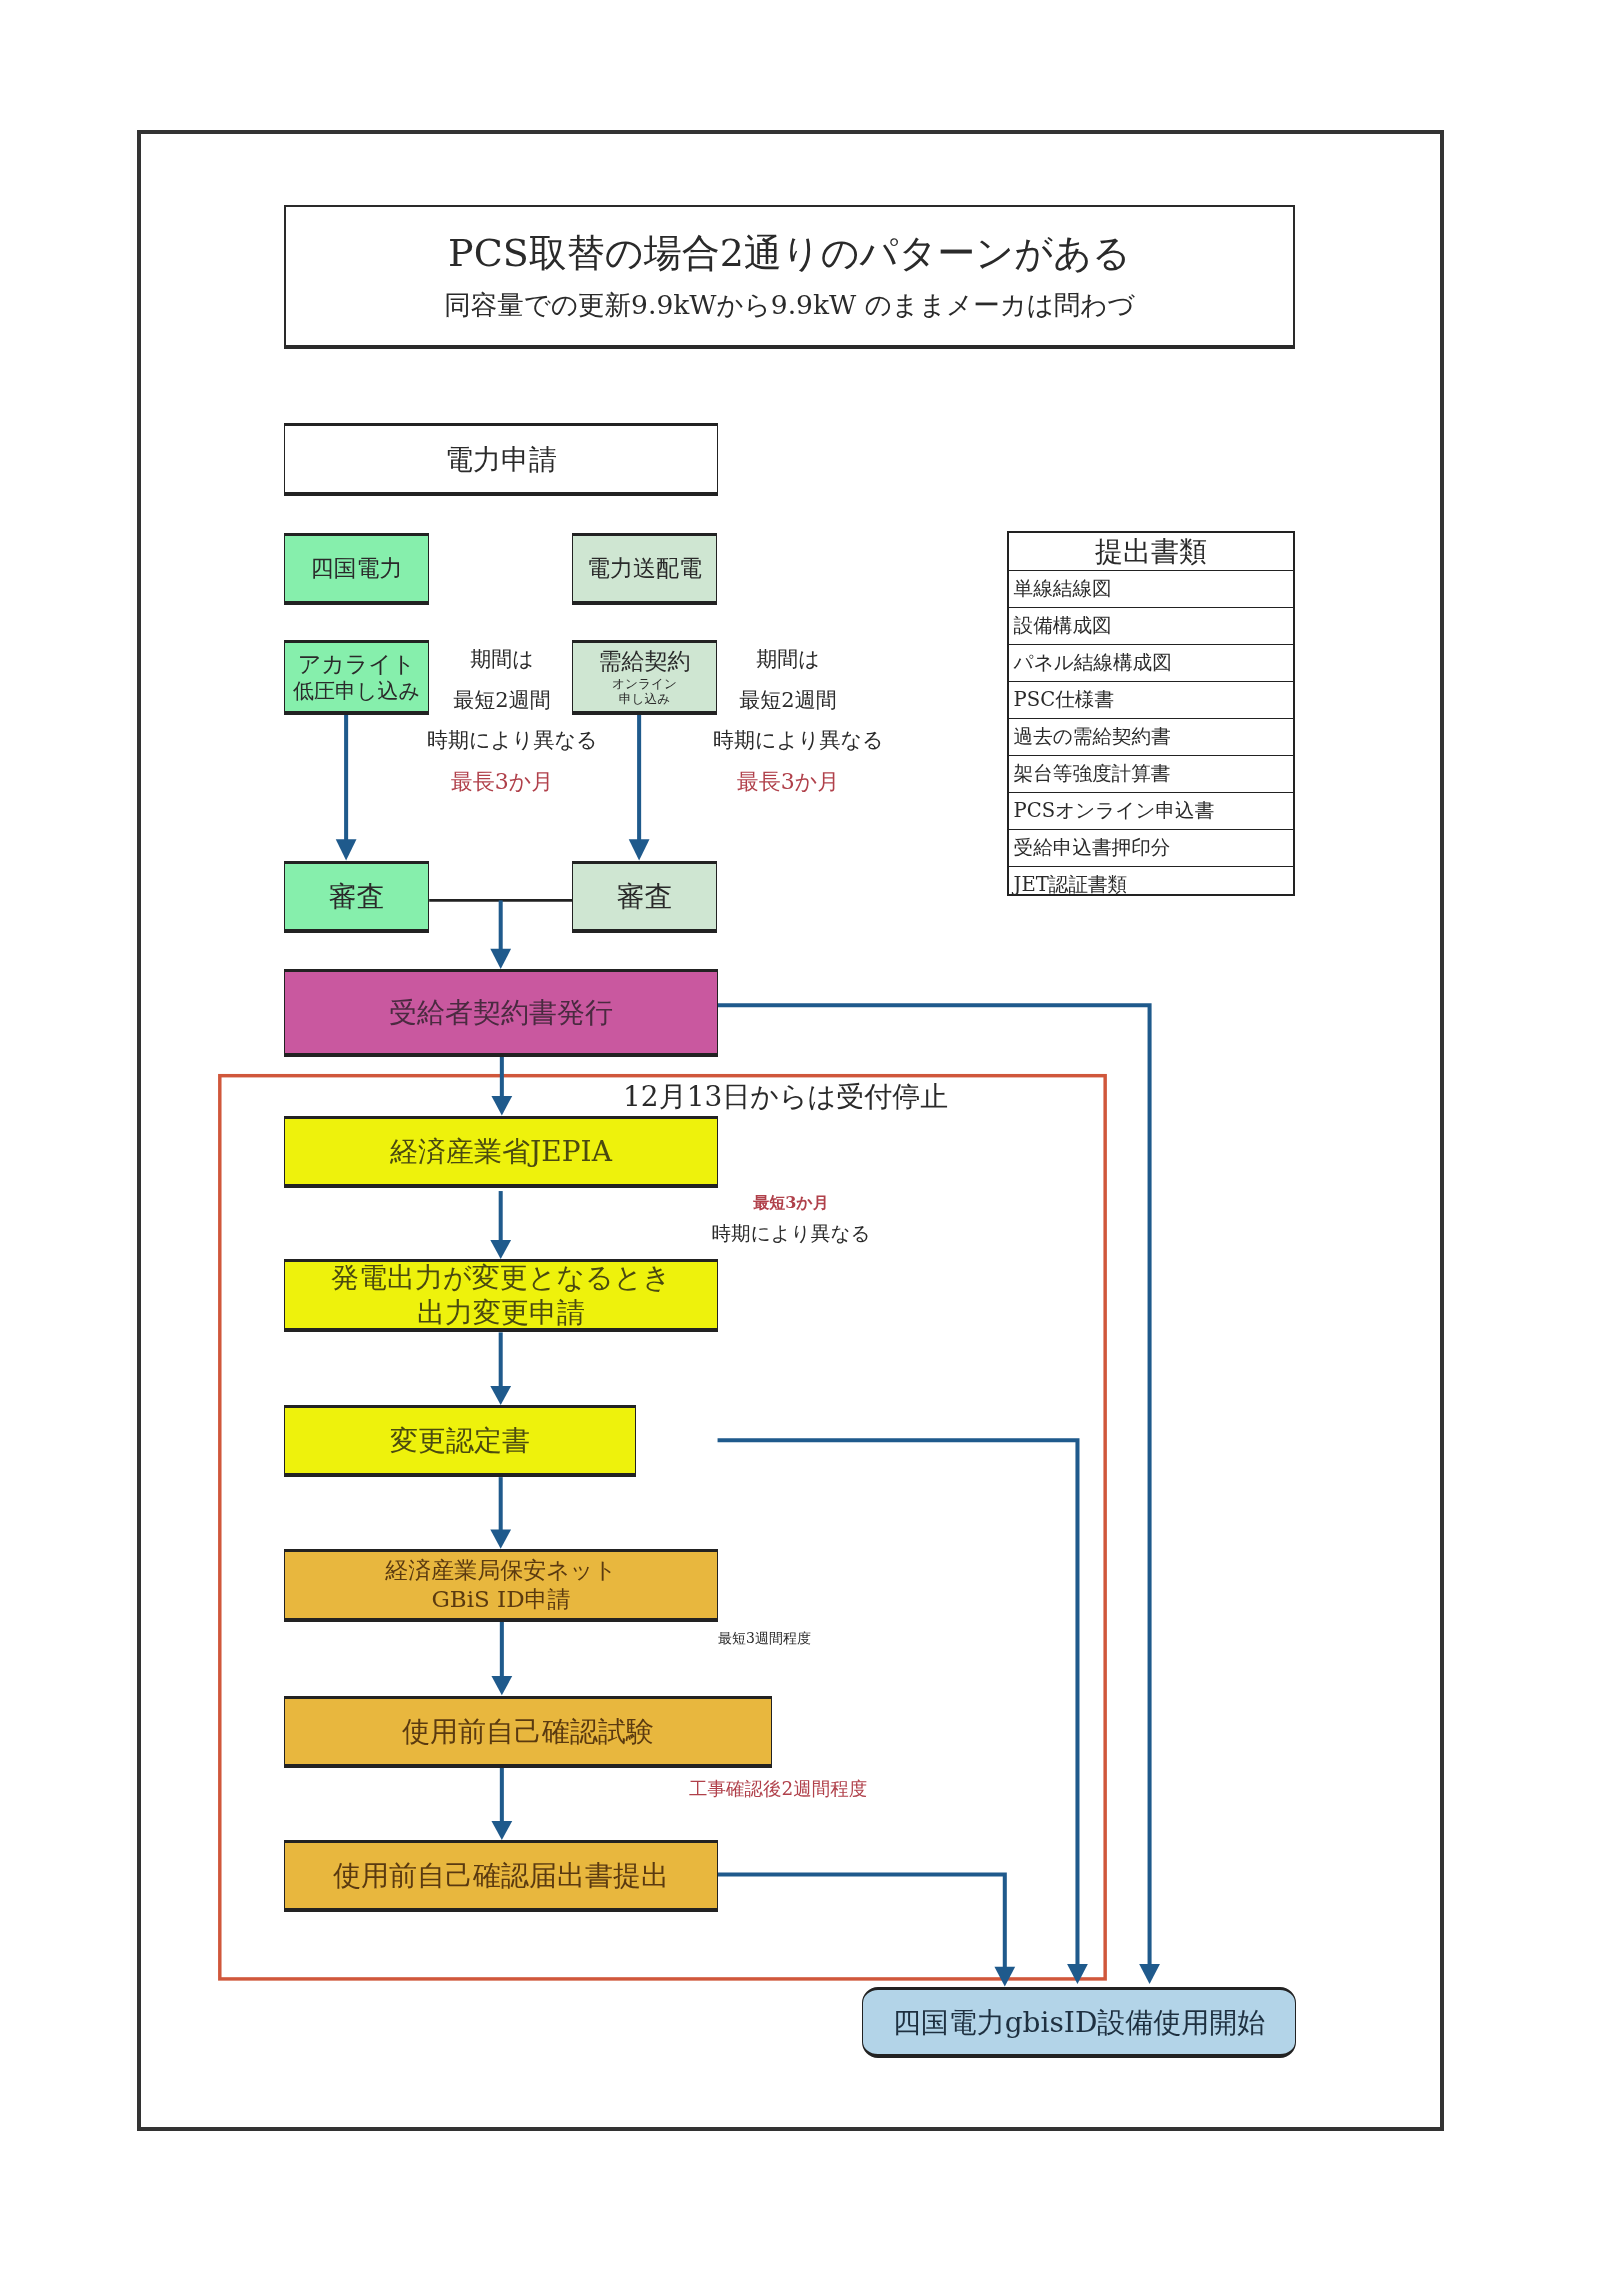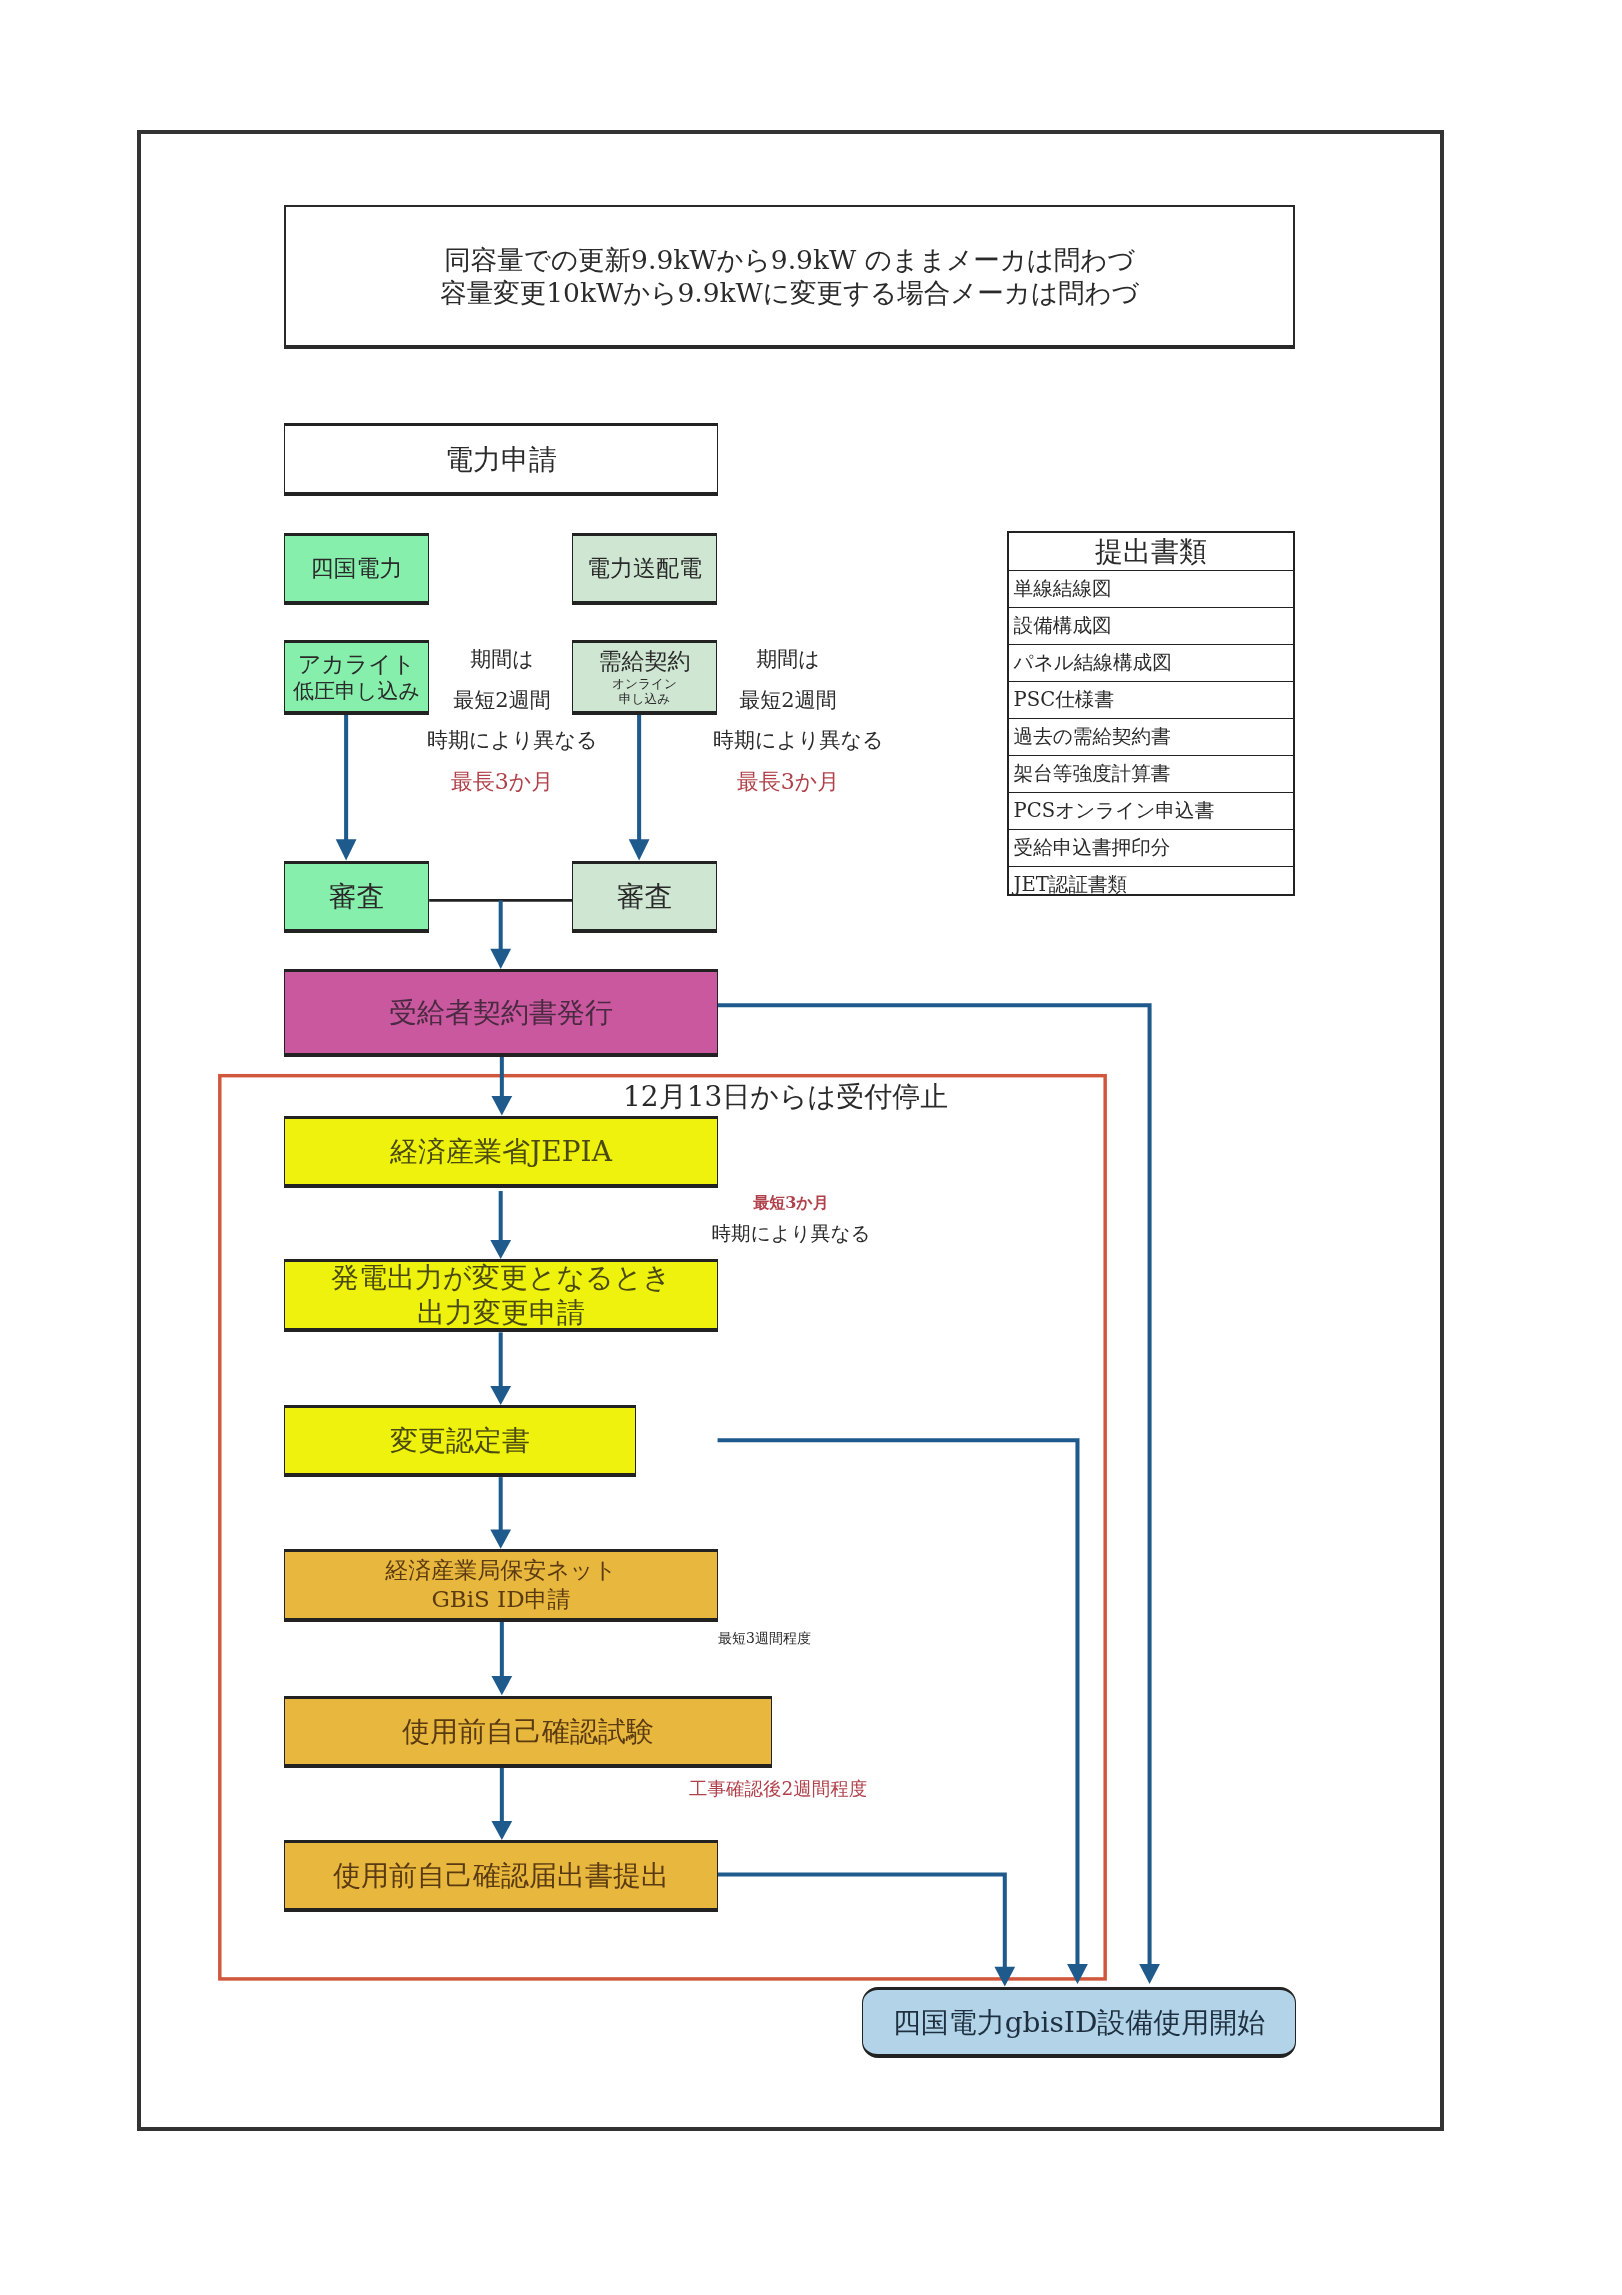"PCS取替の場合2通りのパターンがある" div.title-main { html: none -> <div>PCS取替の場合2通りのパターンがある</div> }
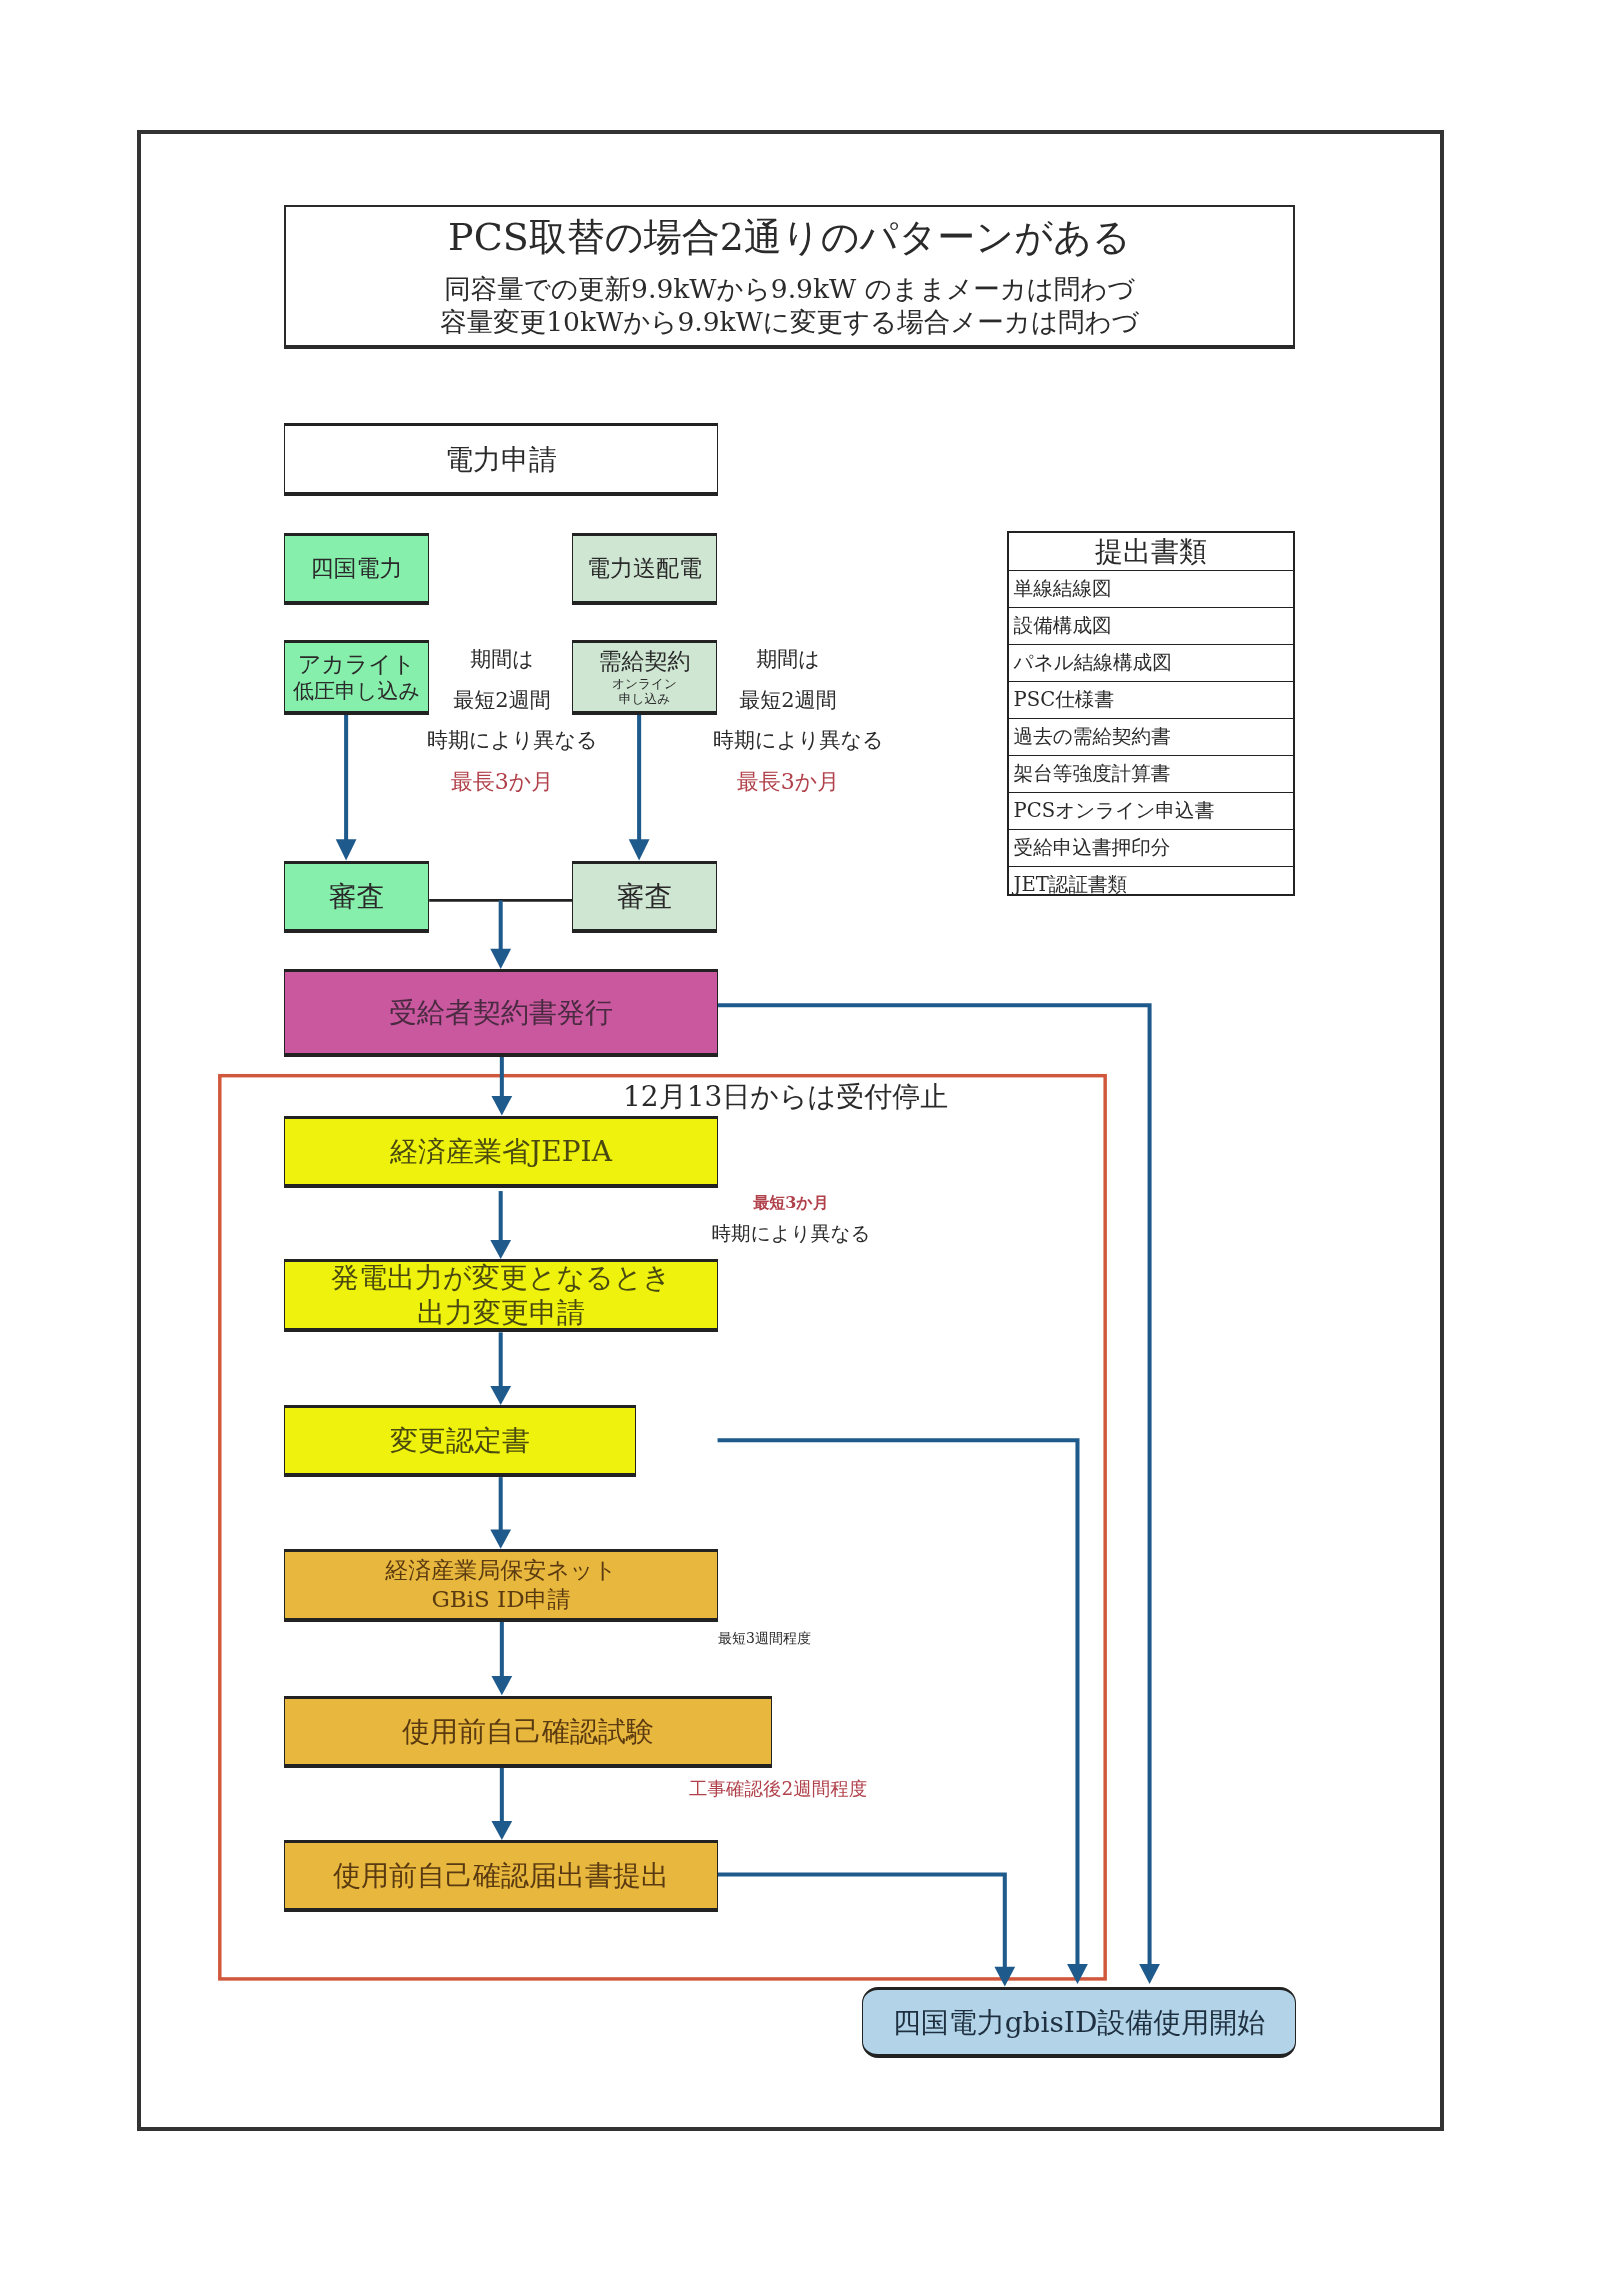"容量変更10kWから9.9kWに変更する場合メーカは問わづ" div.title-sub { html: <div>容量変更10kWから9.9kWに変更する場合メーカは問わづ</div> -> none }
